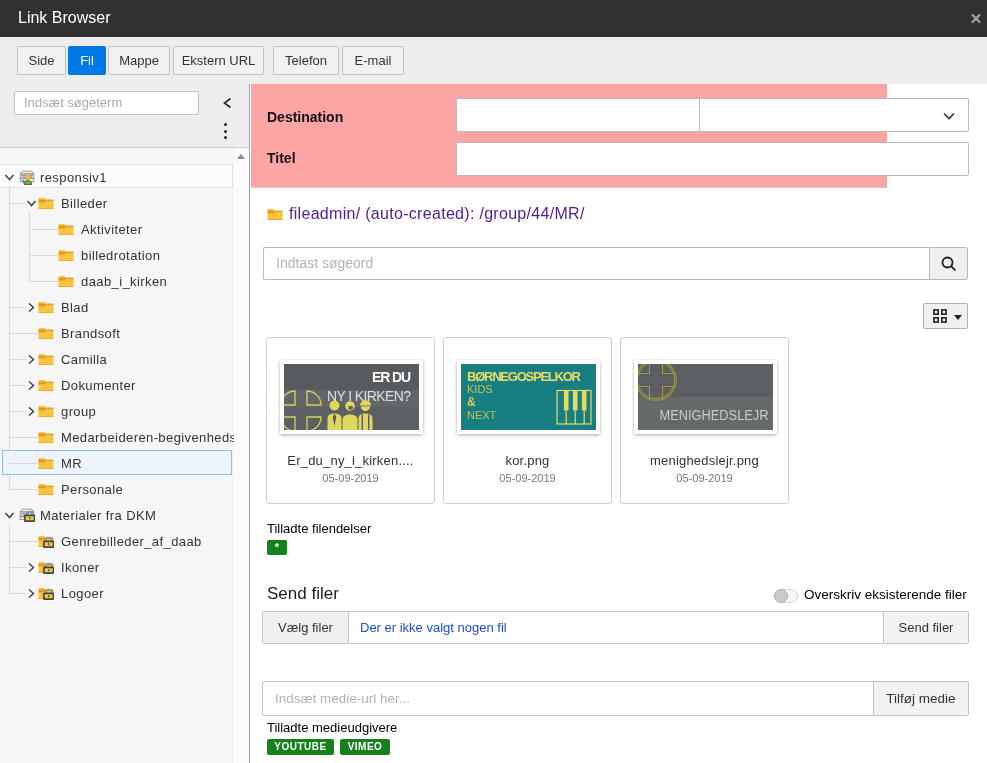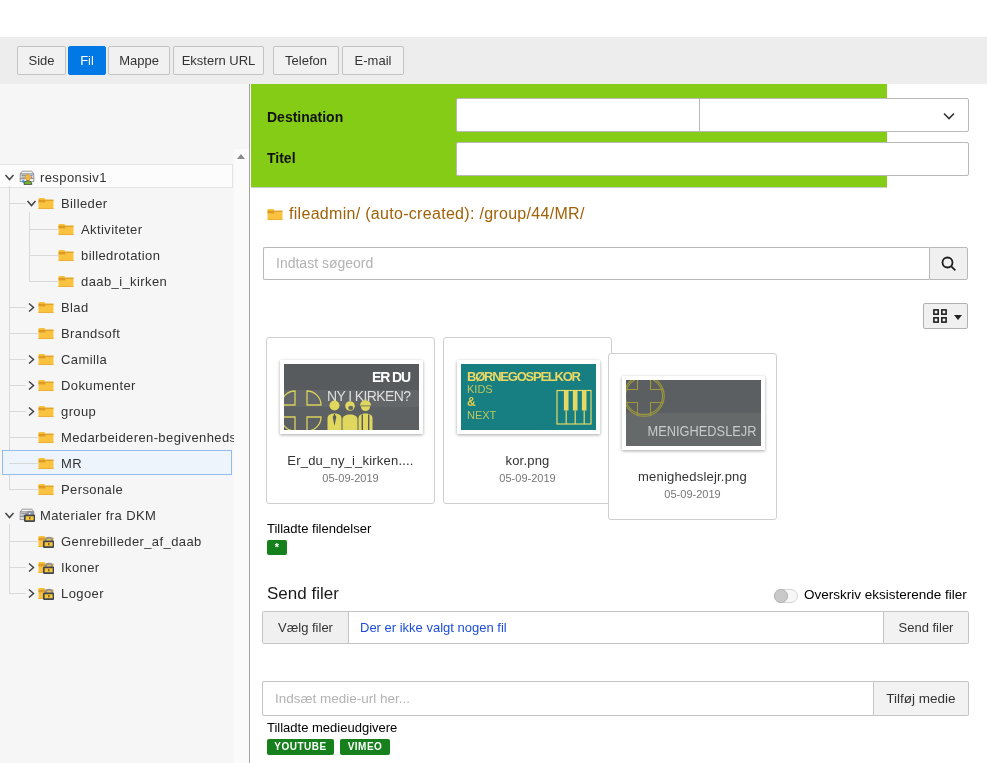"Link Browser" div.hdr { html: none -> <div> <div>Link Browser</div> <div>✕</div> </div> }
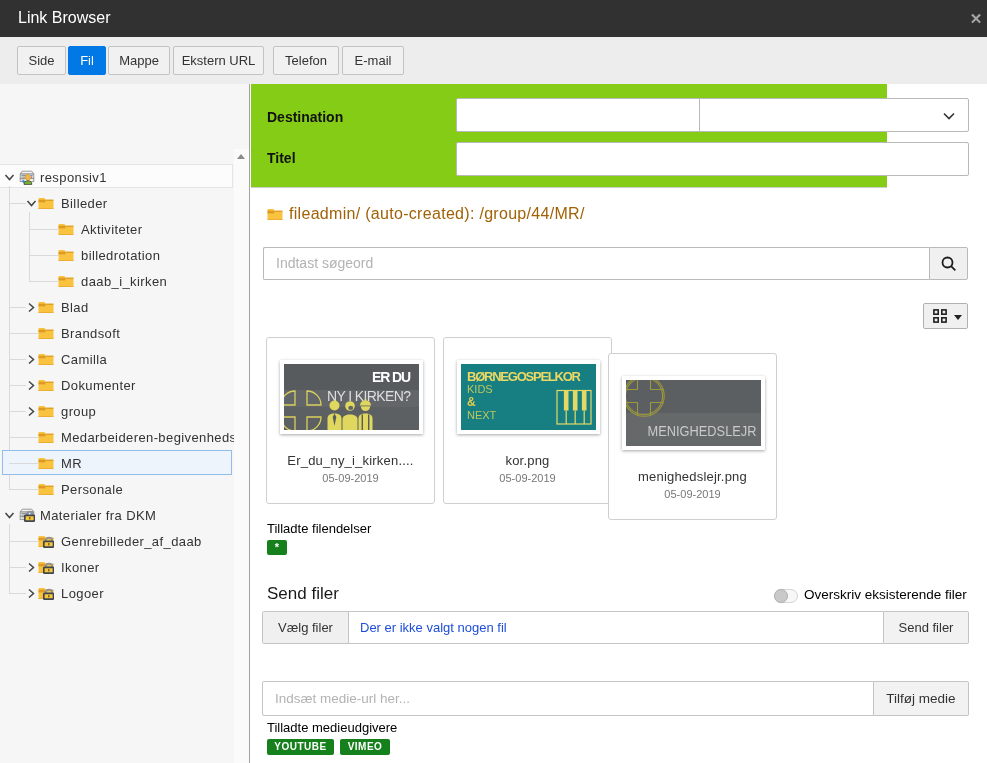"Indsæt søgeterm" div.sb-top { html: none -> <div> <div>Indsæt søgeterm</div> <svg> <path></path> </svg> <div> <i></i> <i></i> <i></i> </div> </div> }
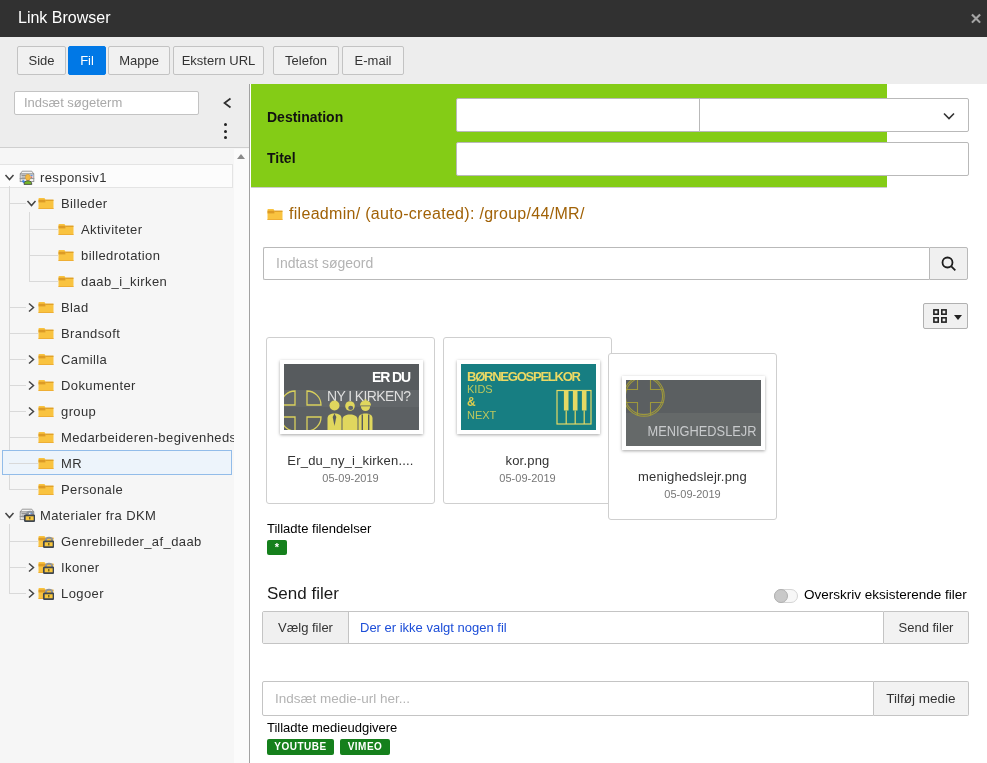"Destination" .formsec { background: #84cc16 -> #fca5a5 }
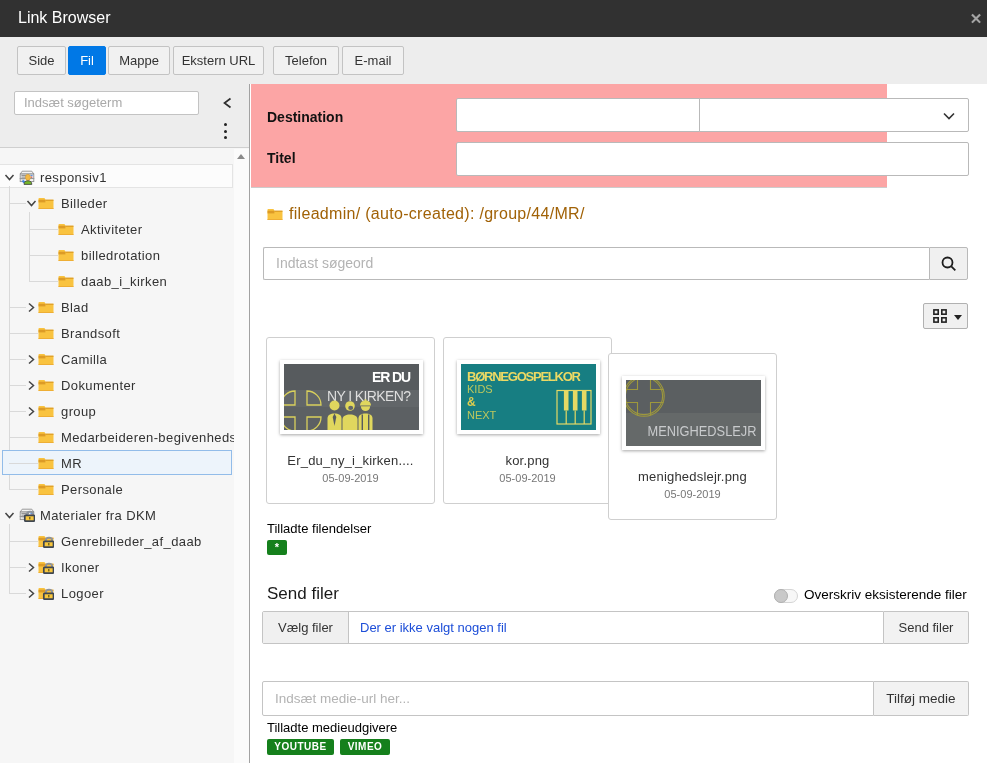"fileadmin/ (auto-created): /group/44/MR/" div.abs { color: #a16207 -> #4c1d95 }
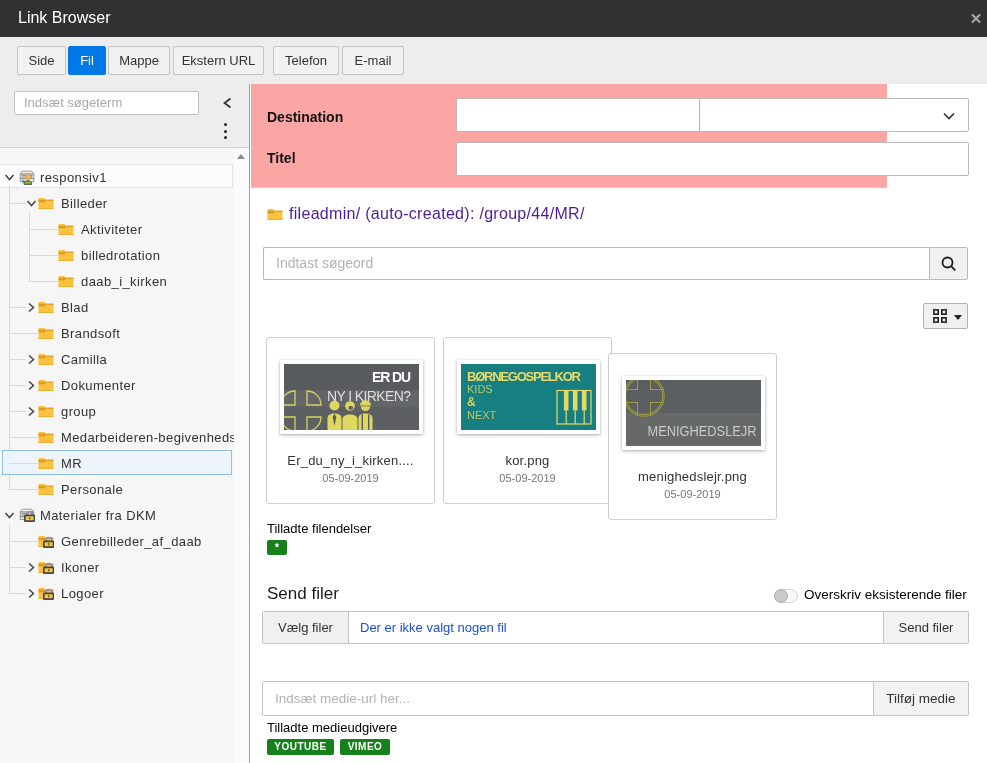"MENIGHEDSLEJR" div.card { left: 357px -> 369px; margin-top: 16px -> none }
